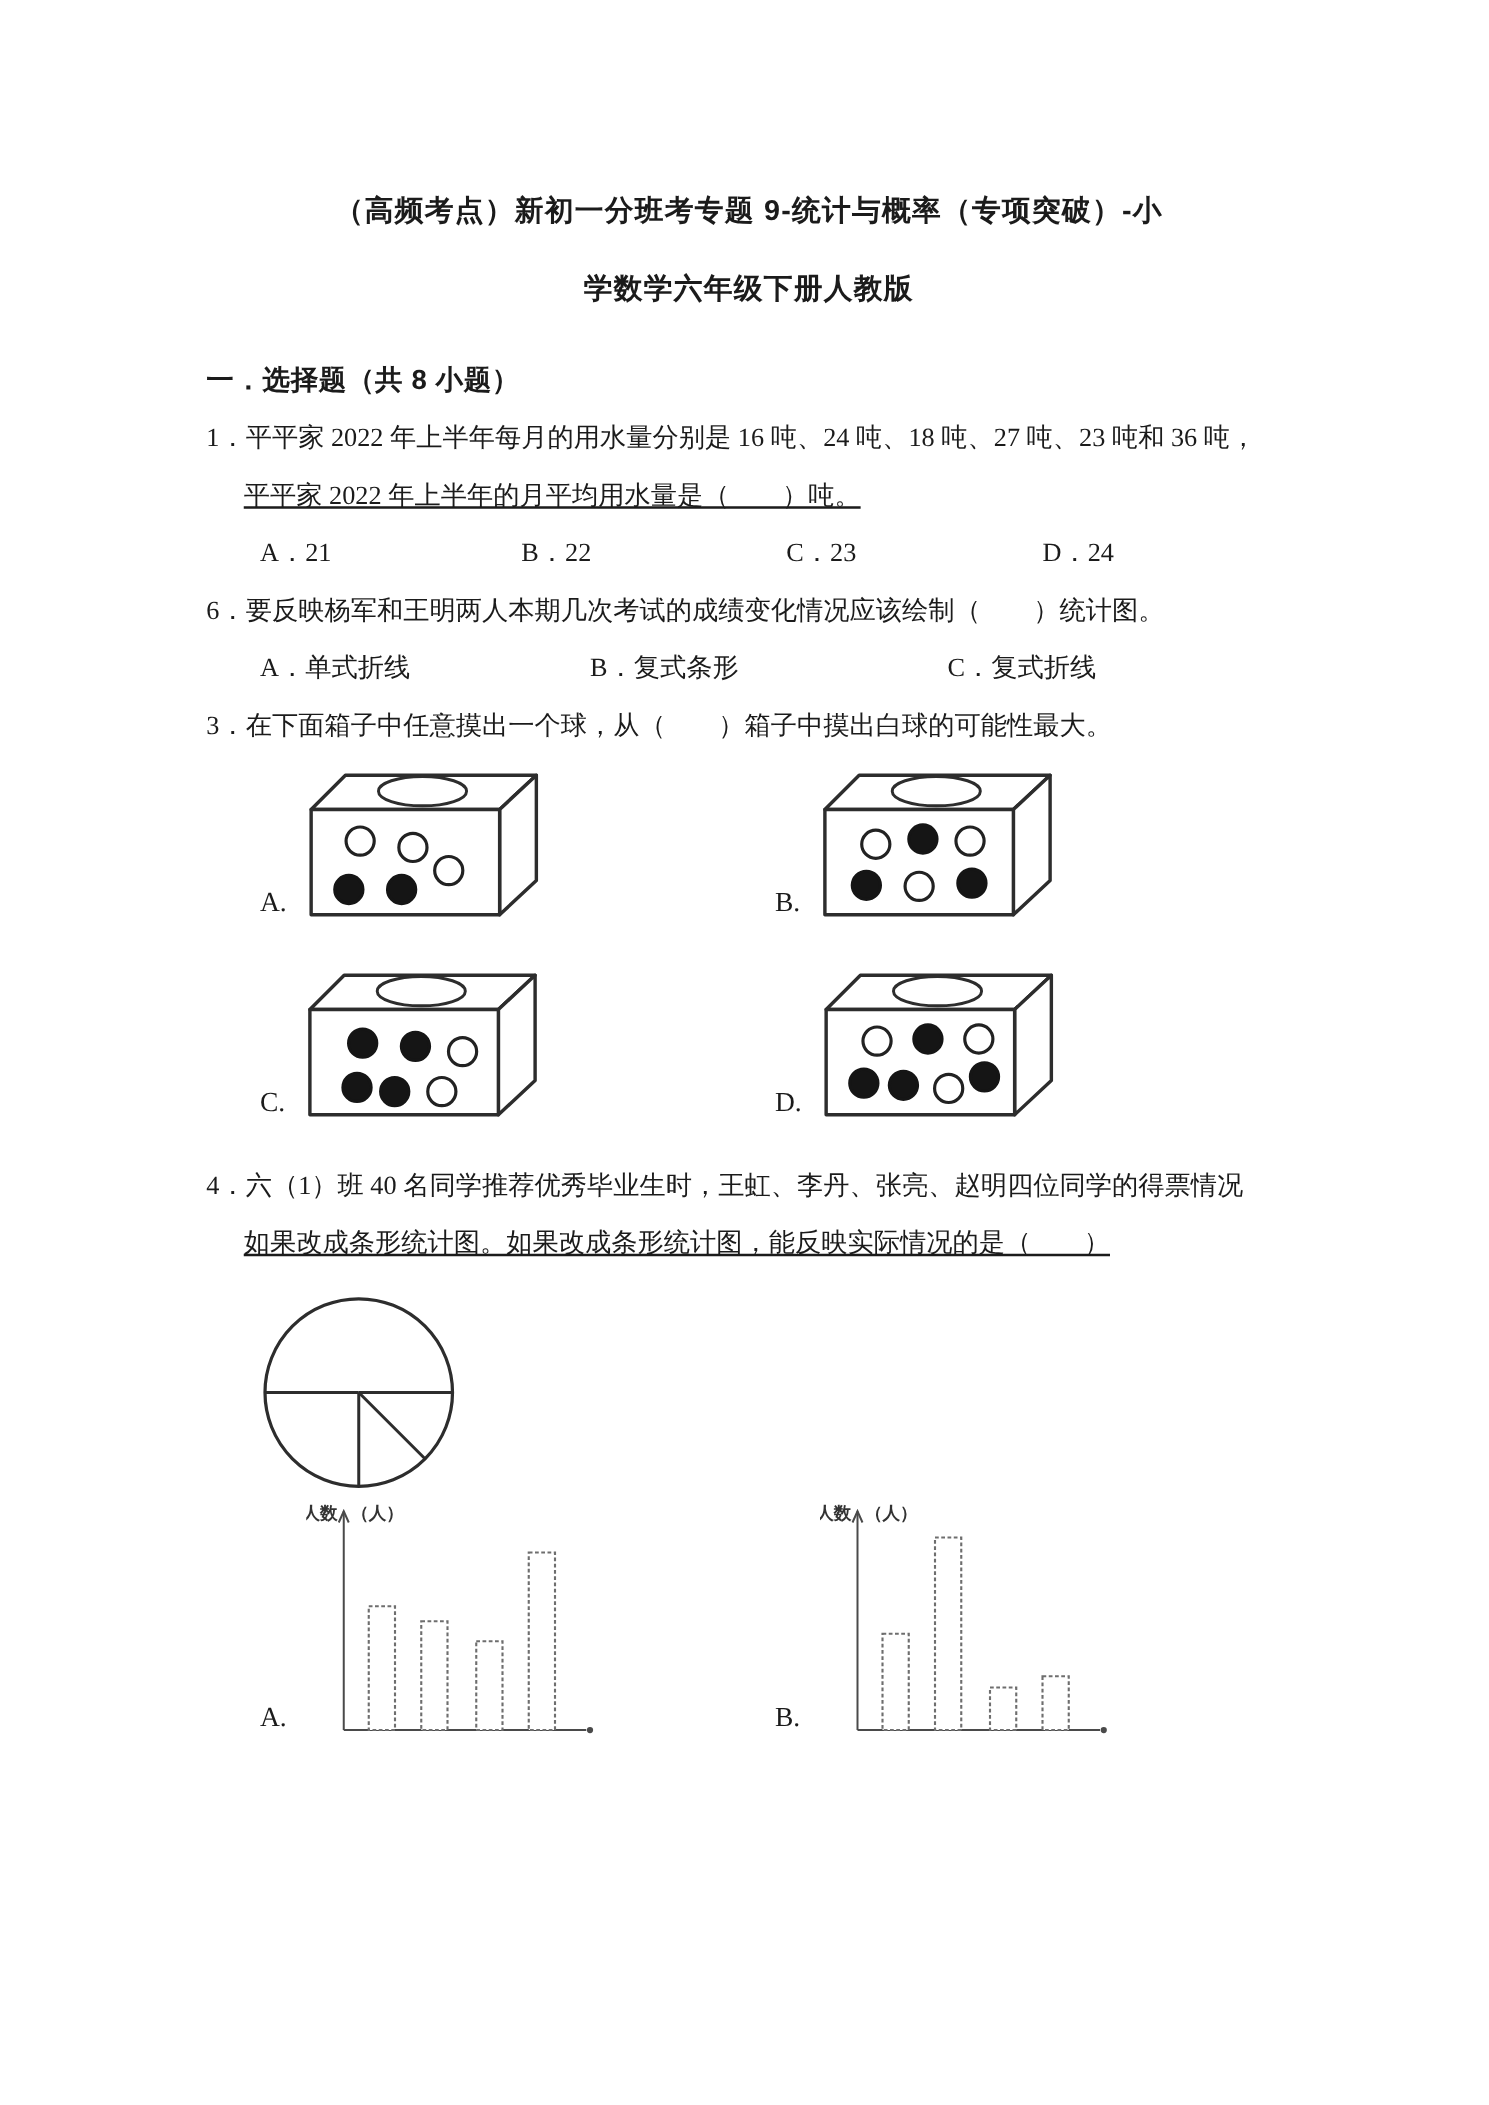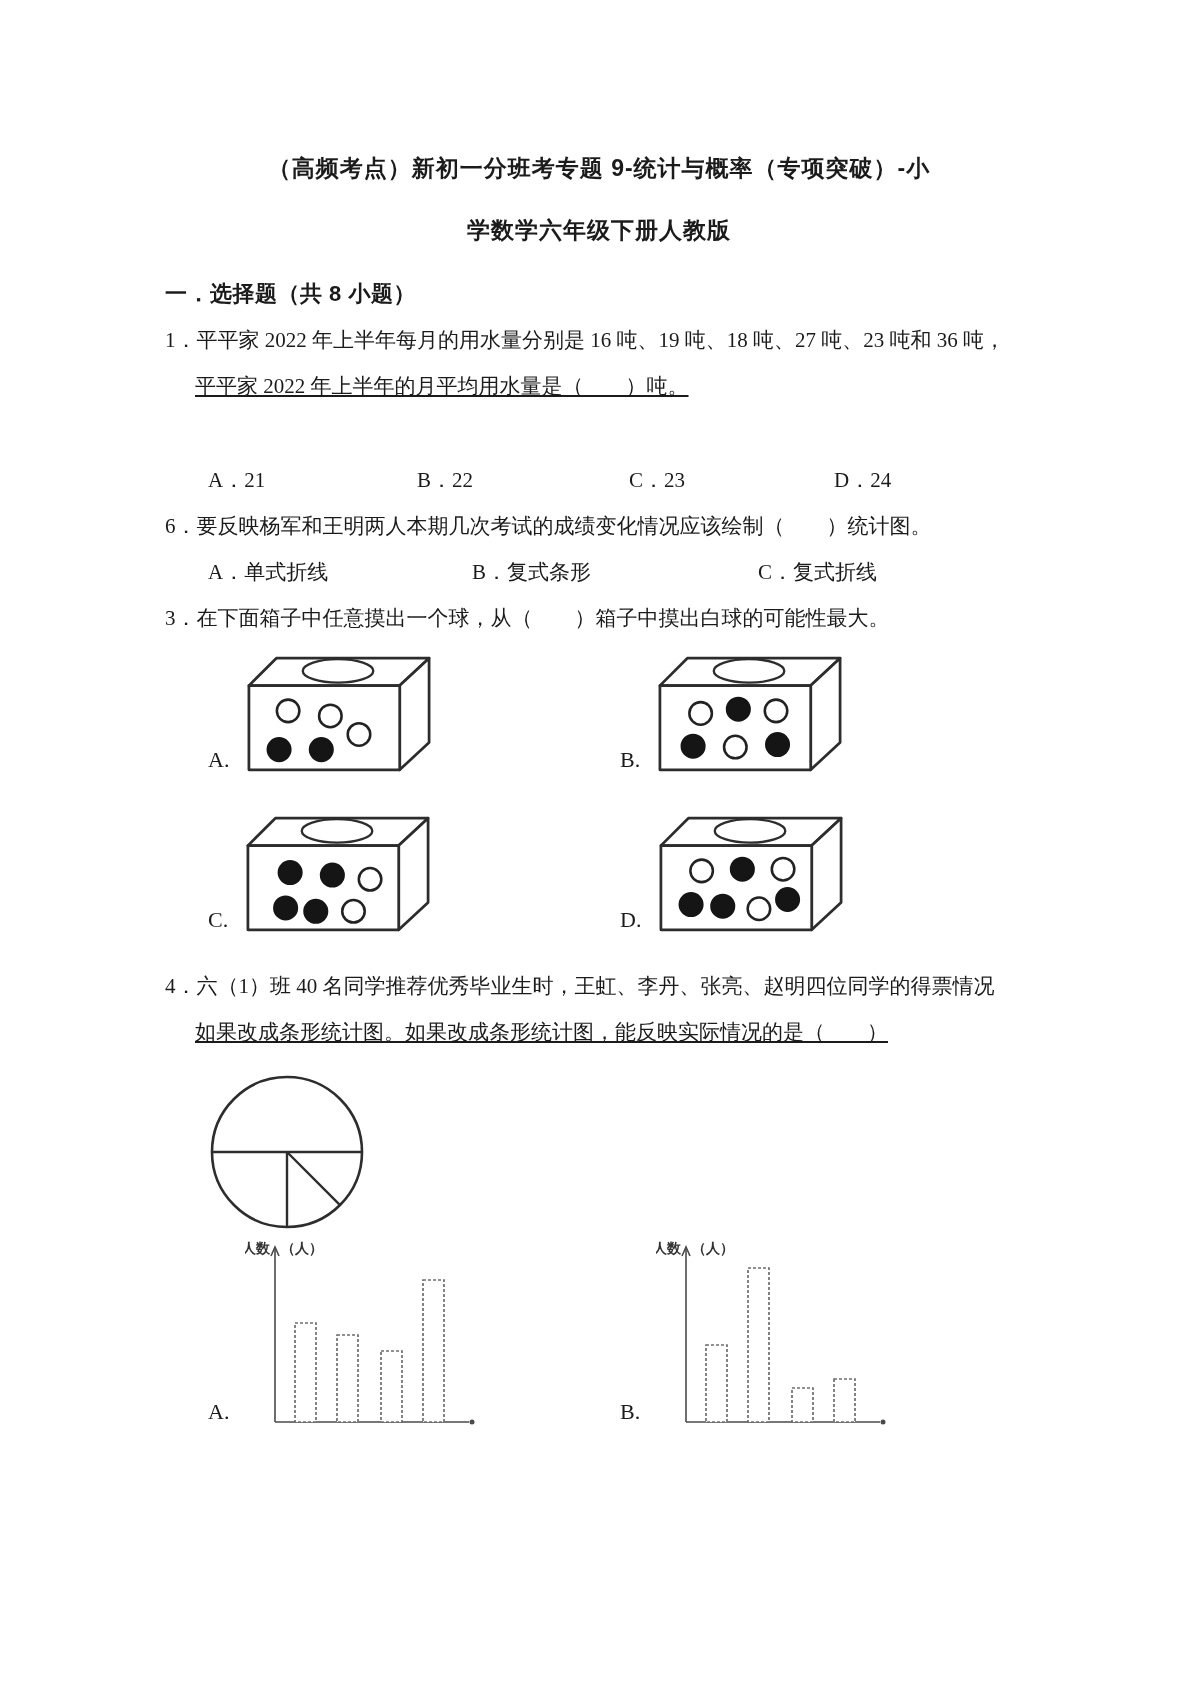"一．选择题（共 8 小题）" .section-heading { margin-top: 2px -> 12px }
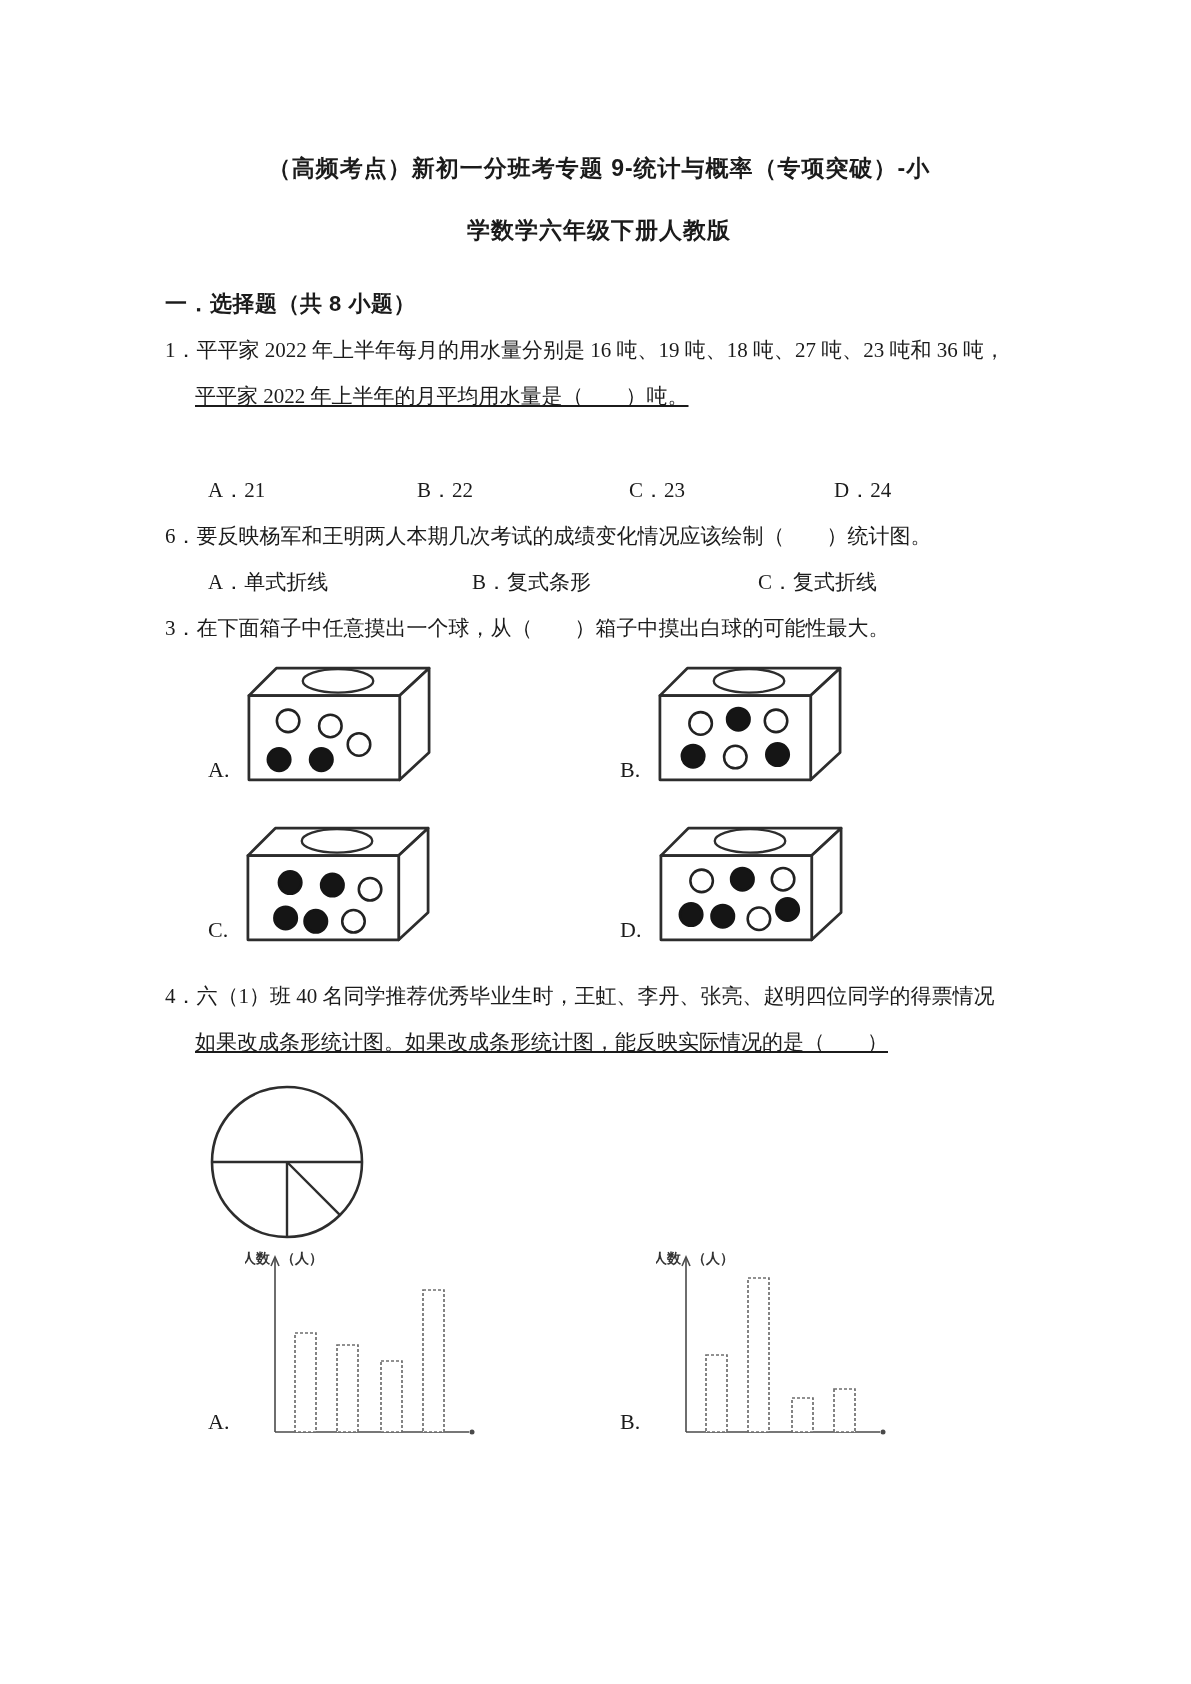"1．平平家 2022 年上半年每月的用水量分别是 16 吨、19" div.q-line { text: 19 -> 24 }
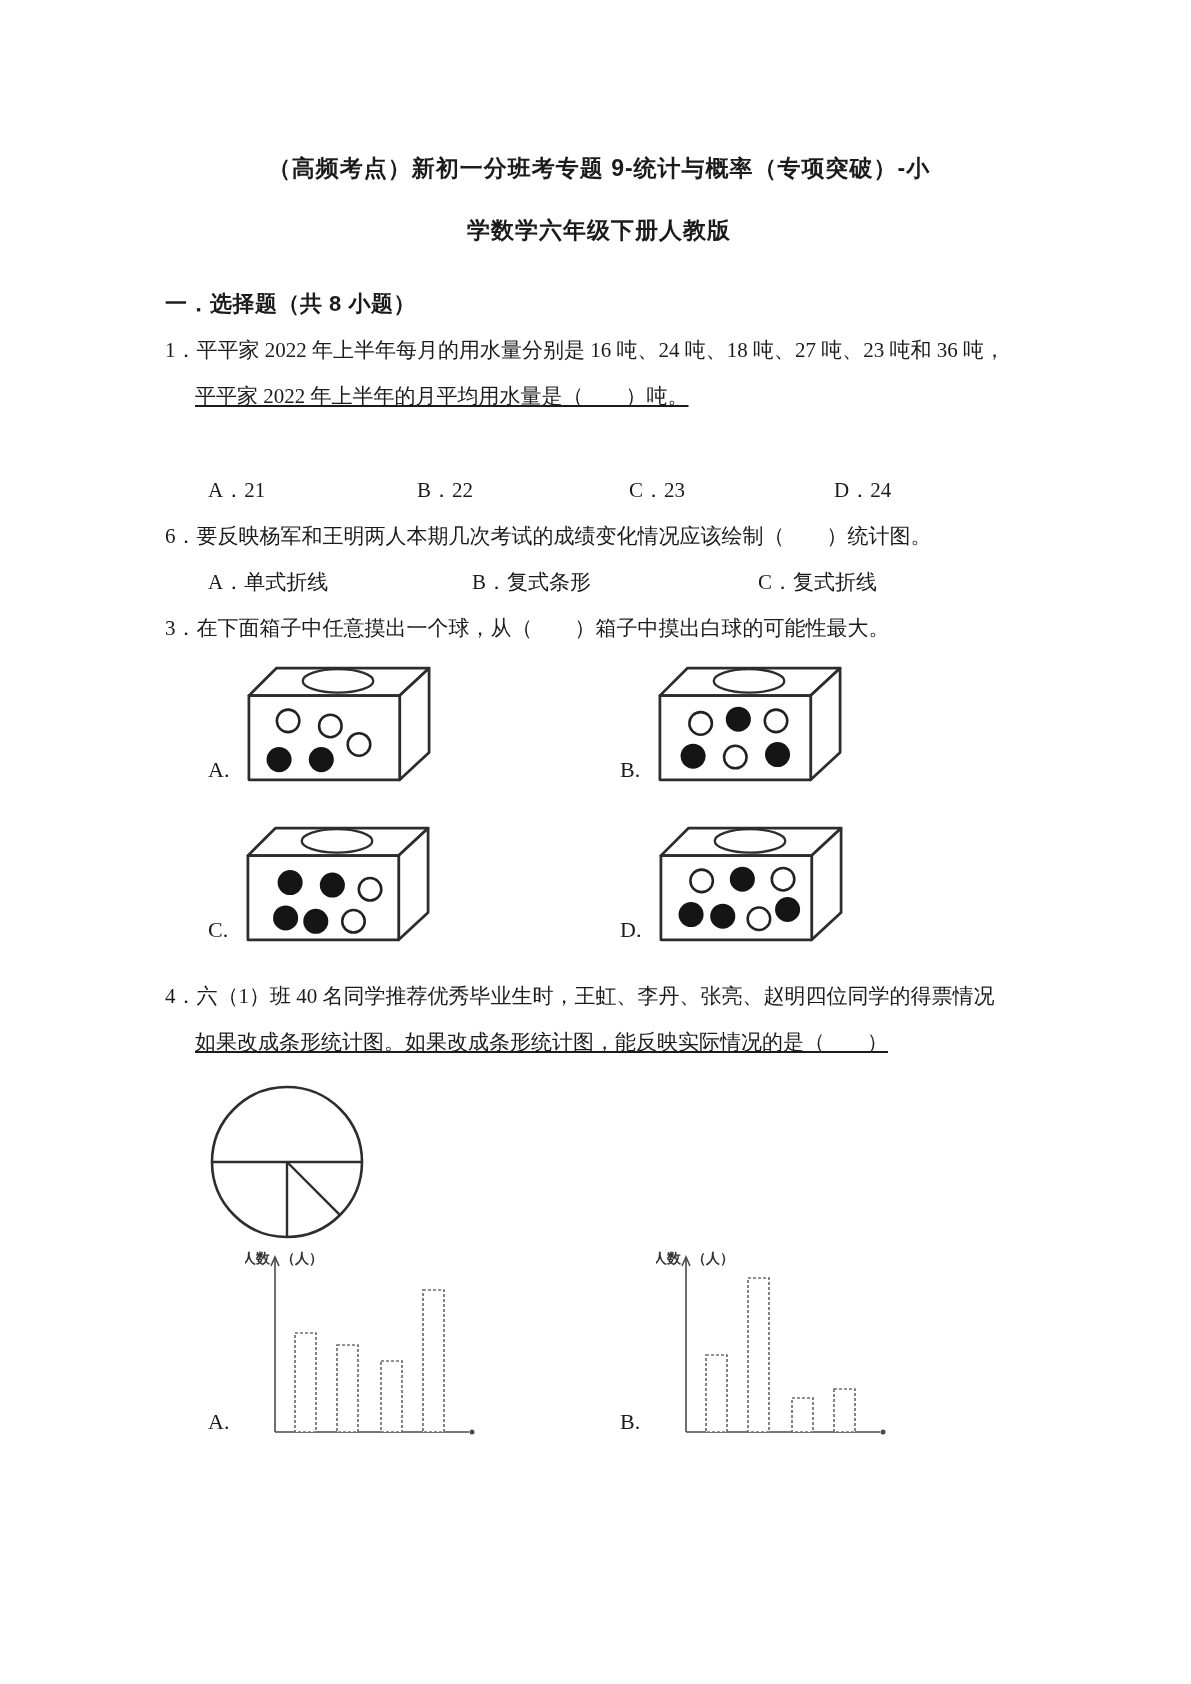"A．21" .options.cols4 { margin-top: 48px -> none }
